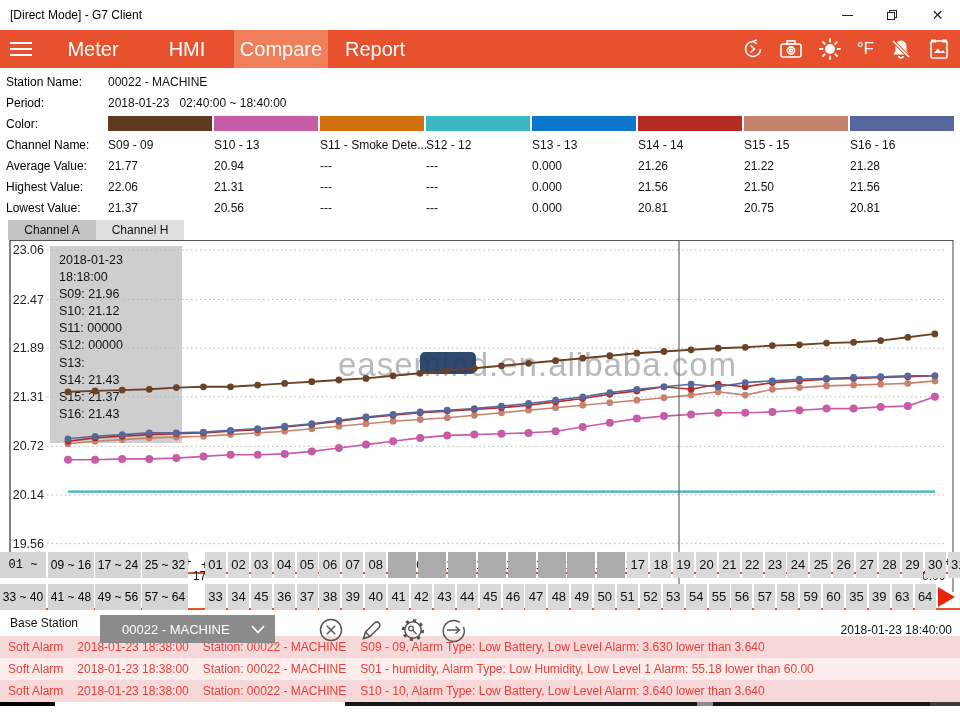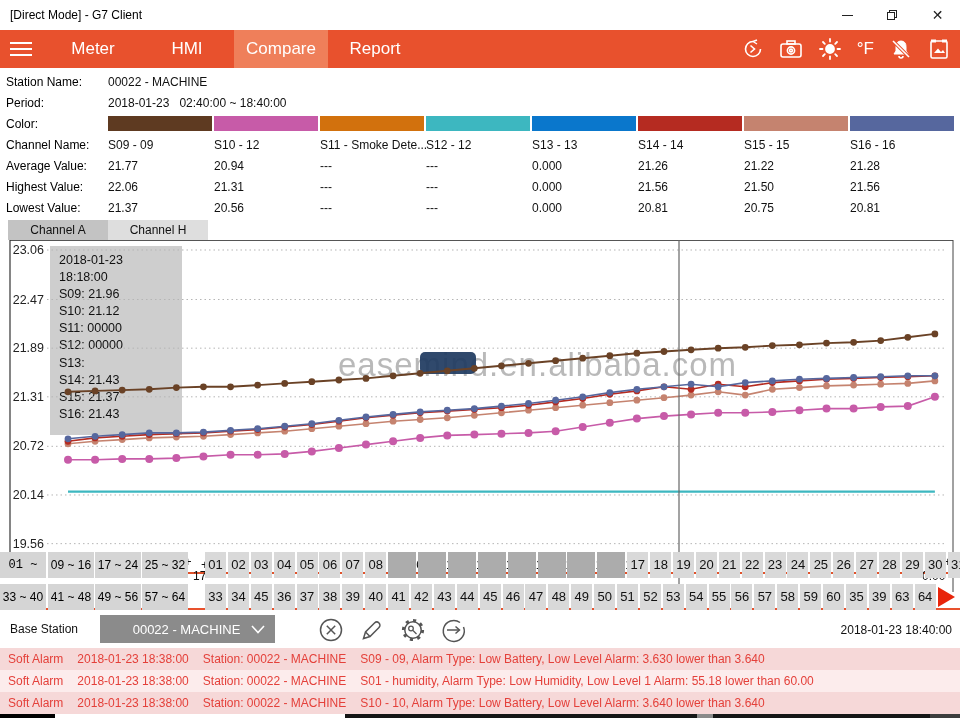"Meter" .nav-item { font-size: 17px -> 20px }
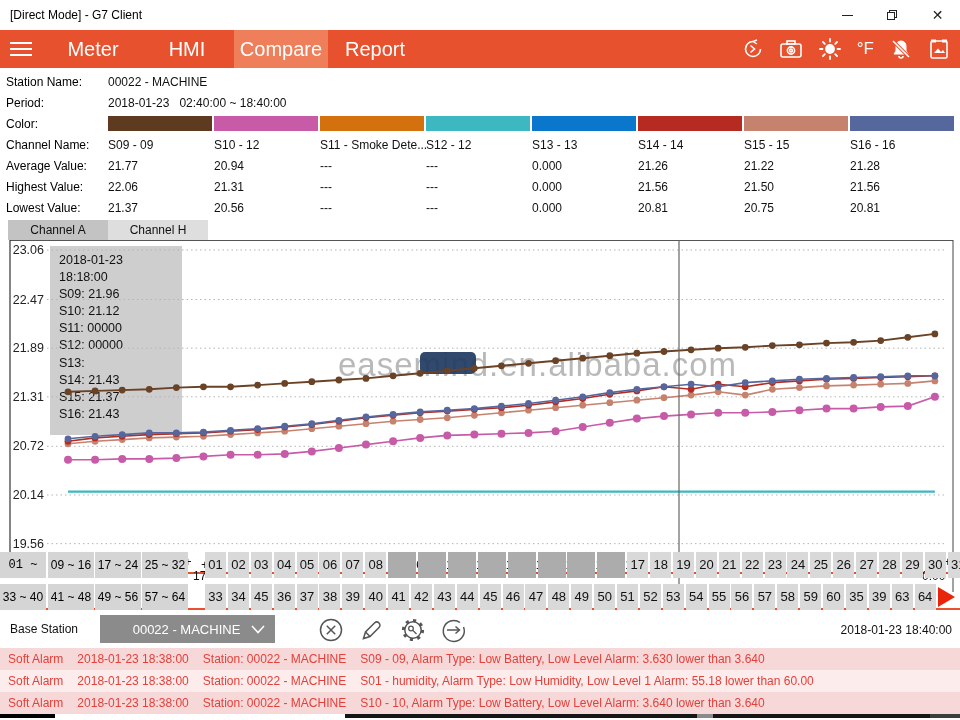"S10 - 12" span.cell { text: 12 -> 13 }
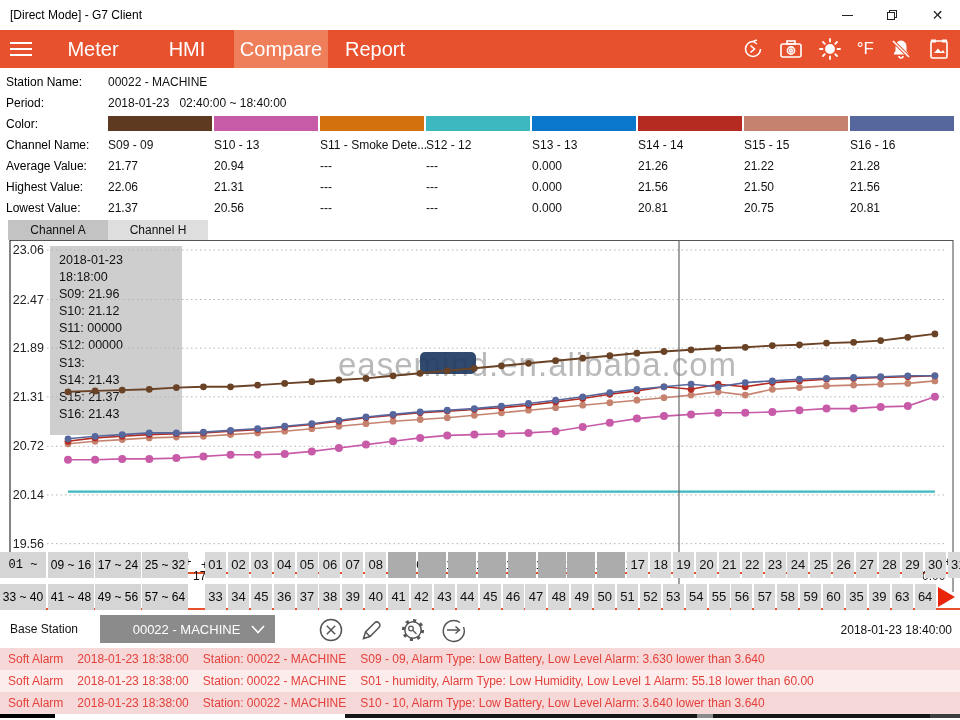"Channel A" .tab { width: 100px -> 88px }
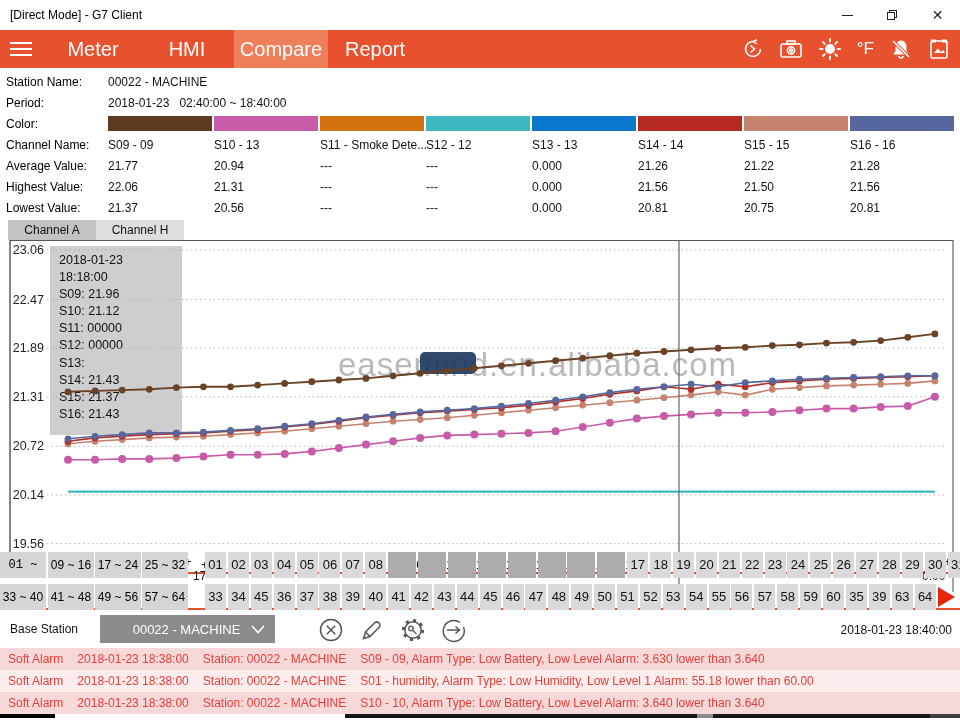"2018-01-23 18:18:00" .tooltip { padding: 6px 9px 12px 9px -> 6px 9px 20px 9px }
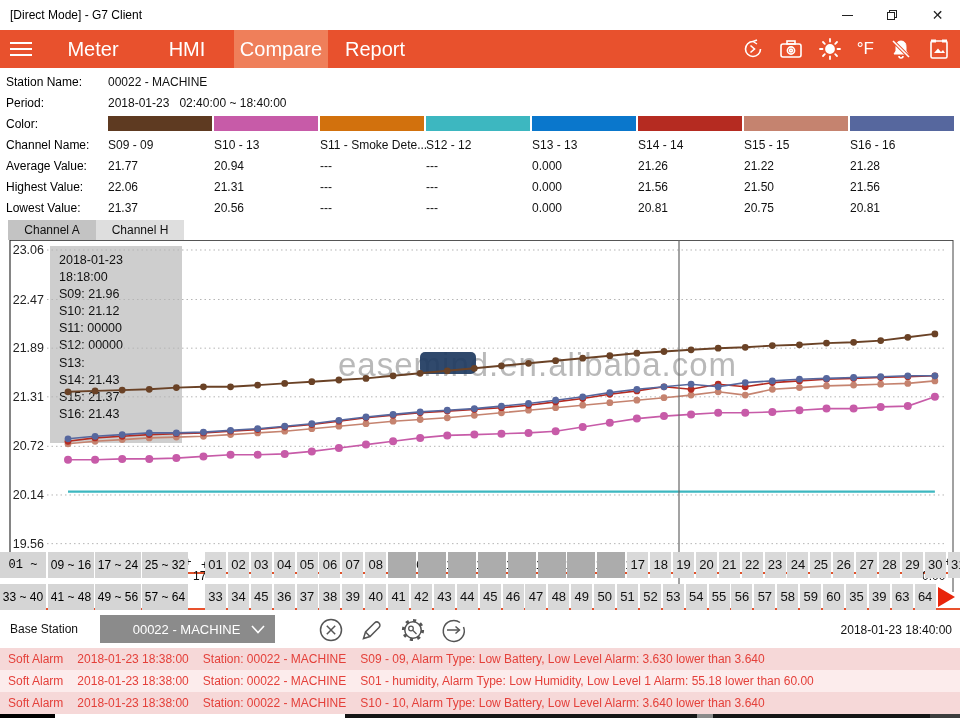"Base Station" .footer { height: 38px -> 26px; text-align: center -> none }
